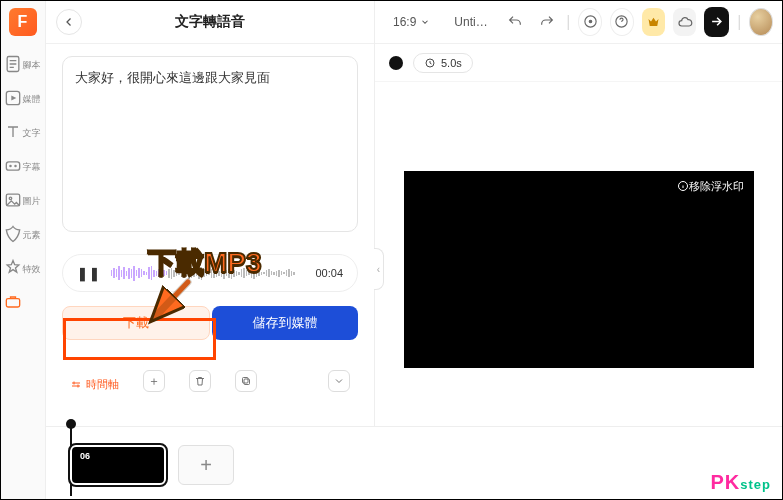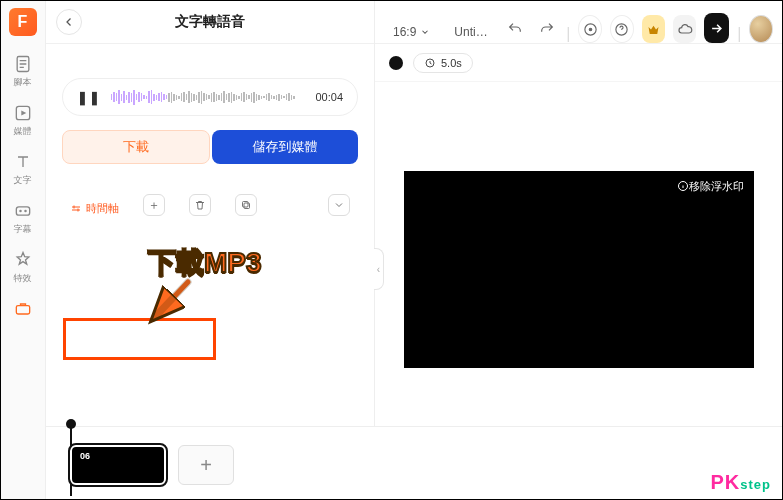"16:9" .topbar { align-items: flex-end -> center }
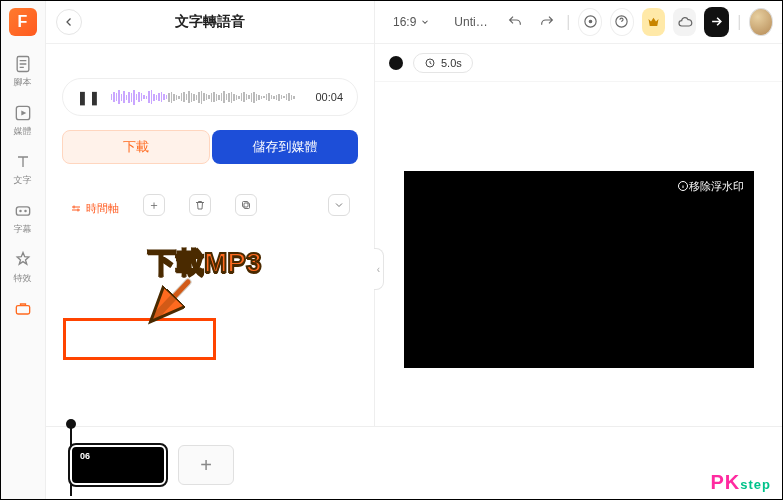"腳本" .rail-item { flex-direction: column -> row }
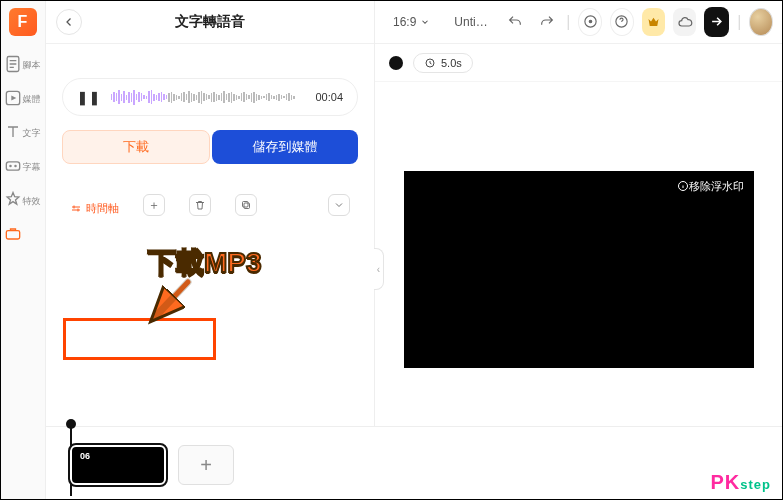"大家好，很開心來這邊跟大家見面" textarea.textarea { html: none -> <textarea>大家好，很開心來這邊跟大家見面</textarea> }
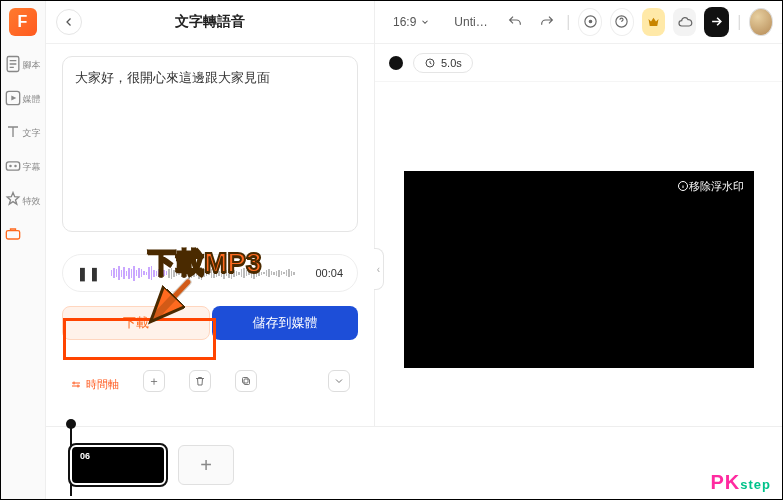"圖片" div.rail-item { html: none -> <div> <svg> <rect></rect> <circle></circle> <path></path> </svg> <span>圖片</span> </div> }
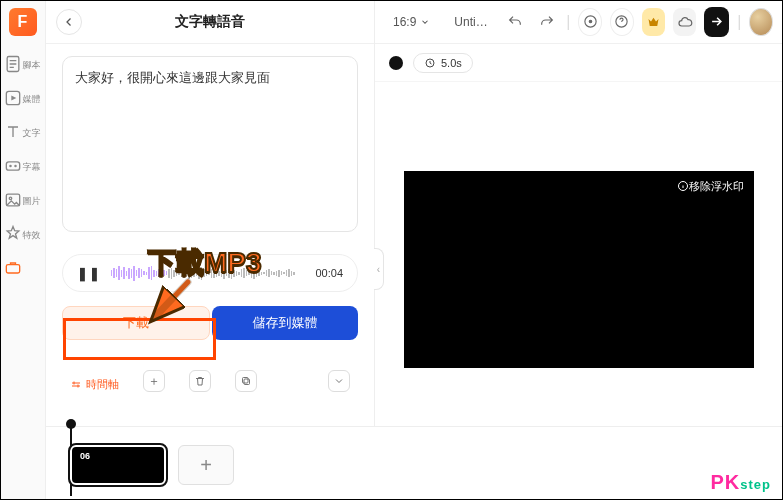"元素" div.rail-item { html: none -> <div> <svg> <path></path> </svg> <span>元素</span> </div> }
